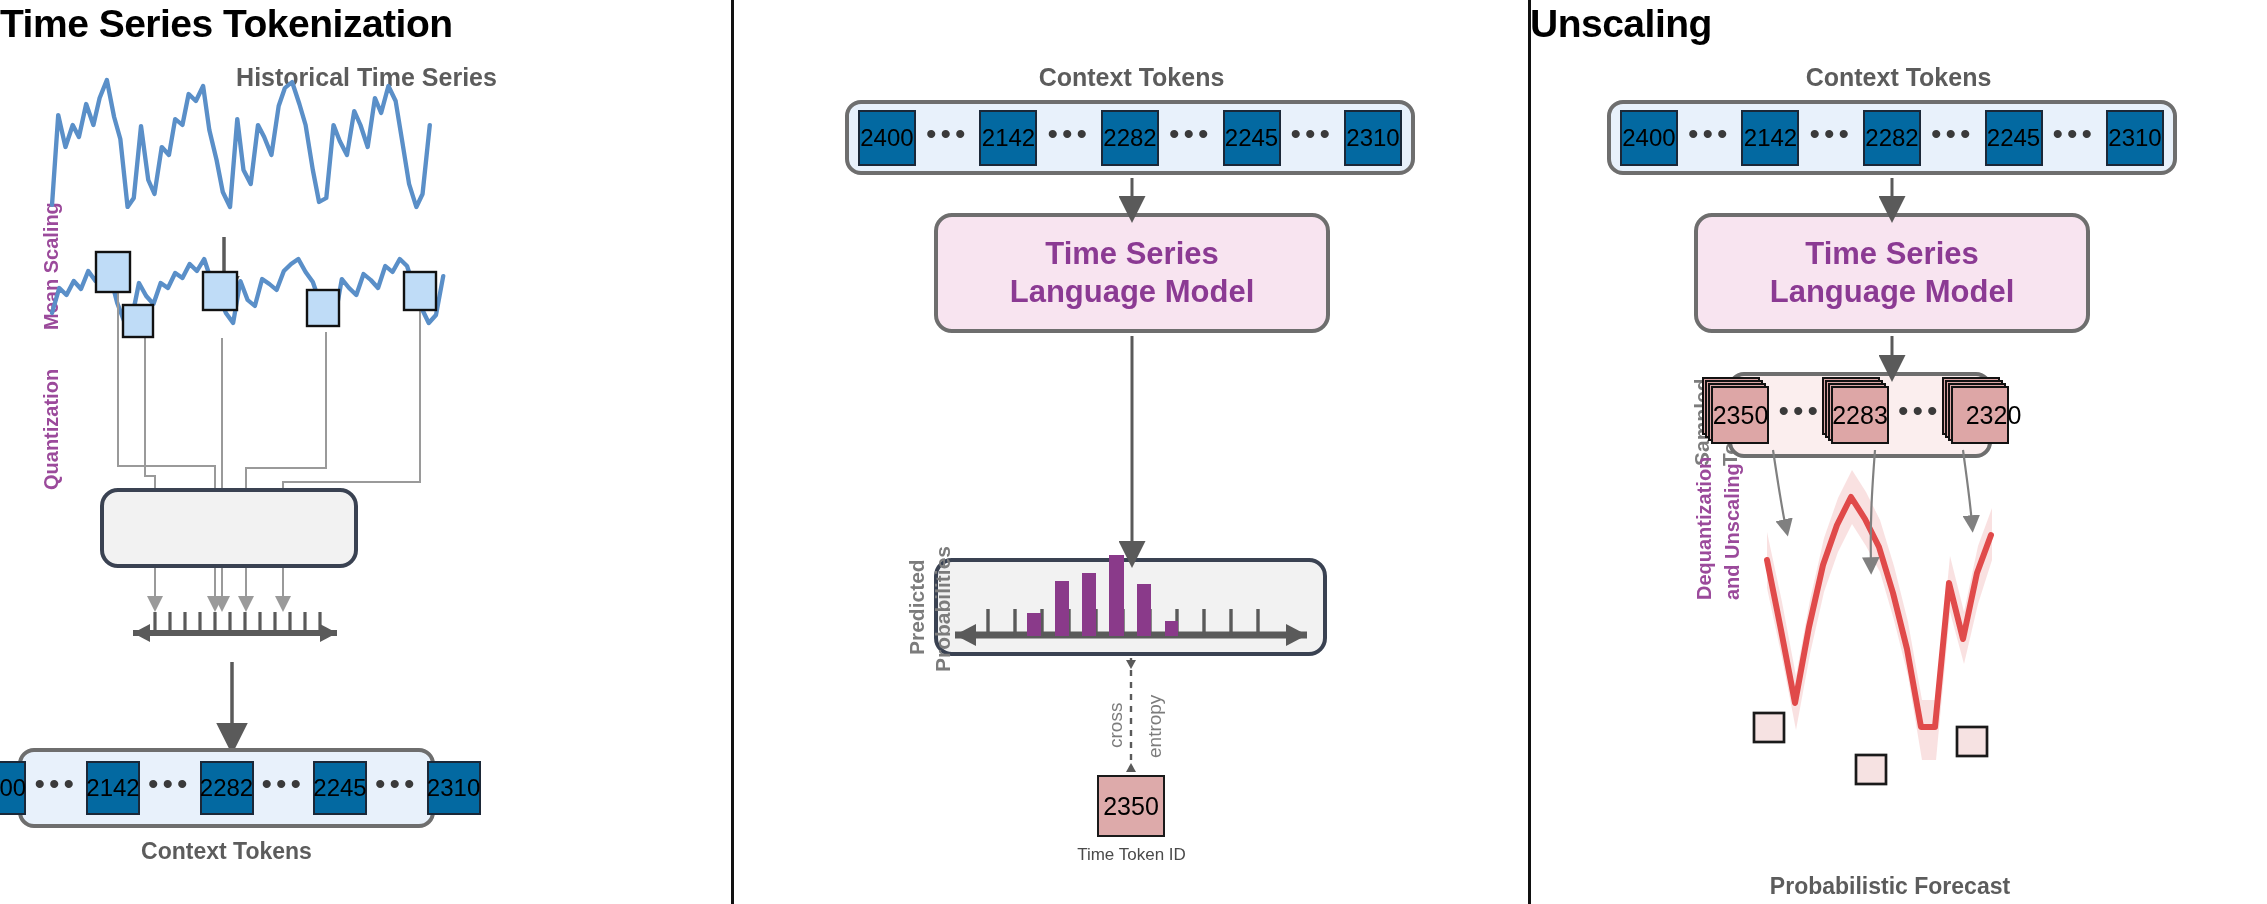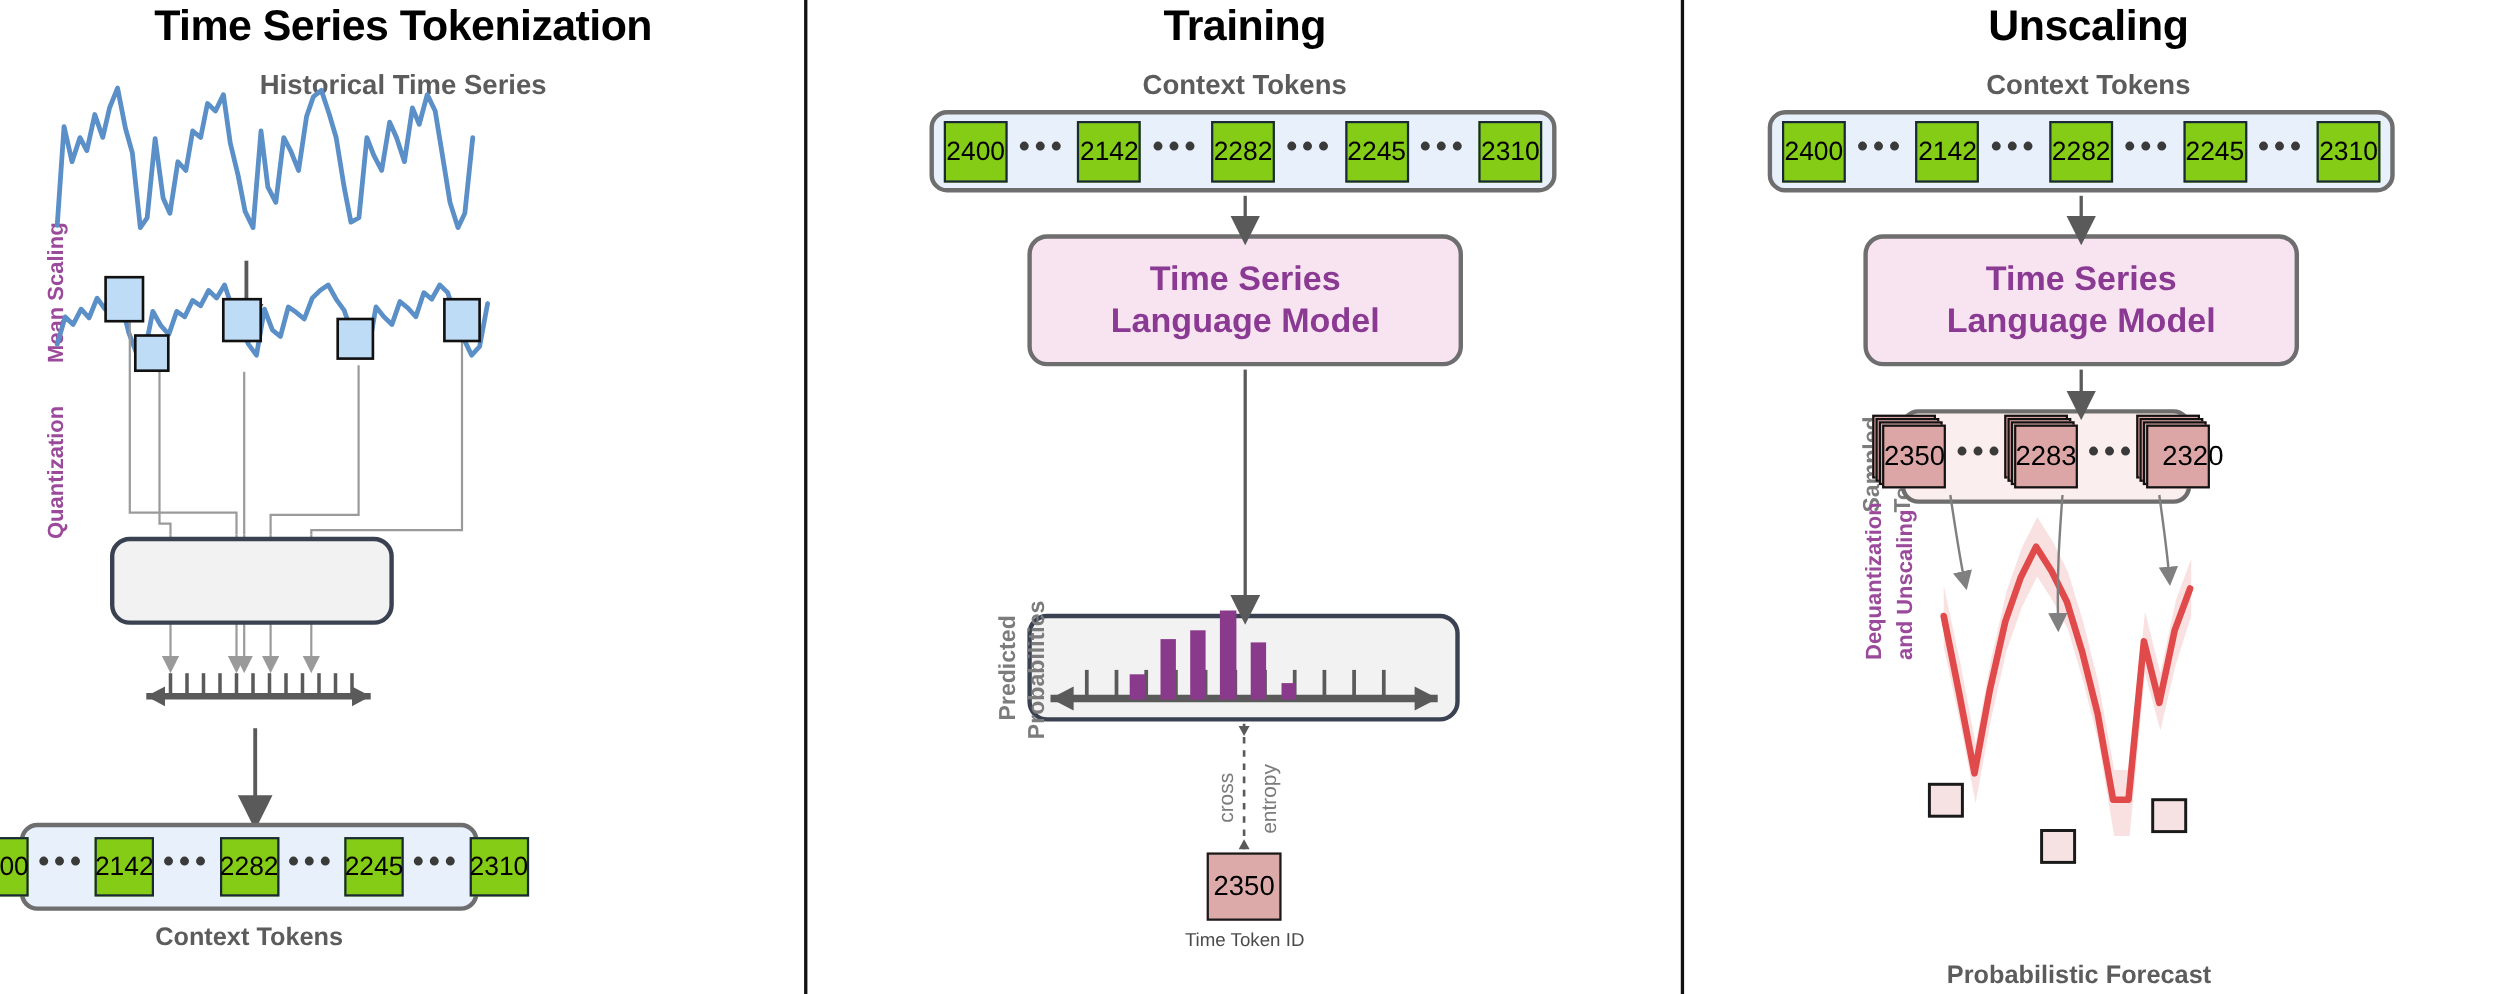"Time Series Tokenization" .panel-title { text-align: center -> left }
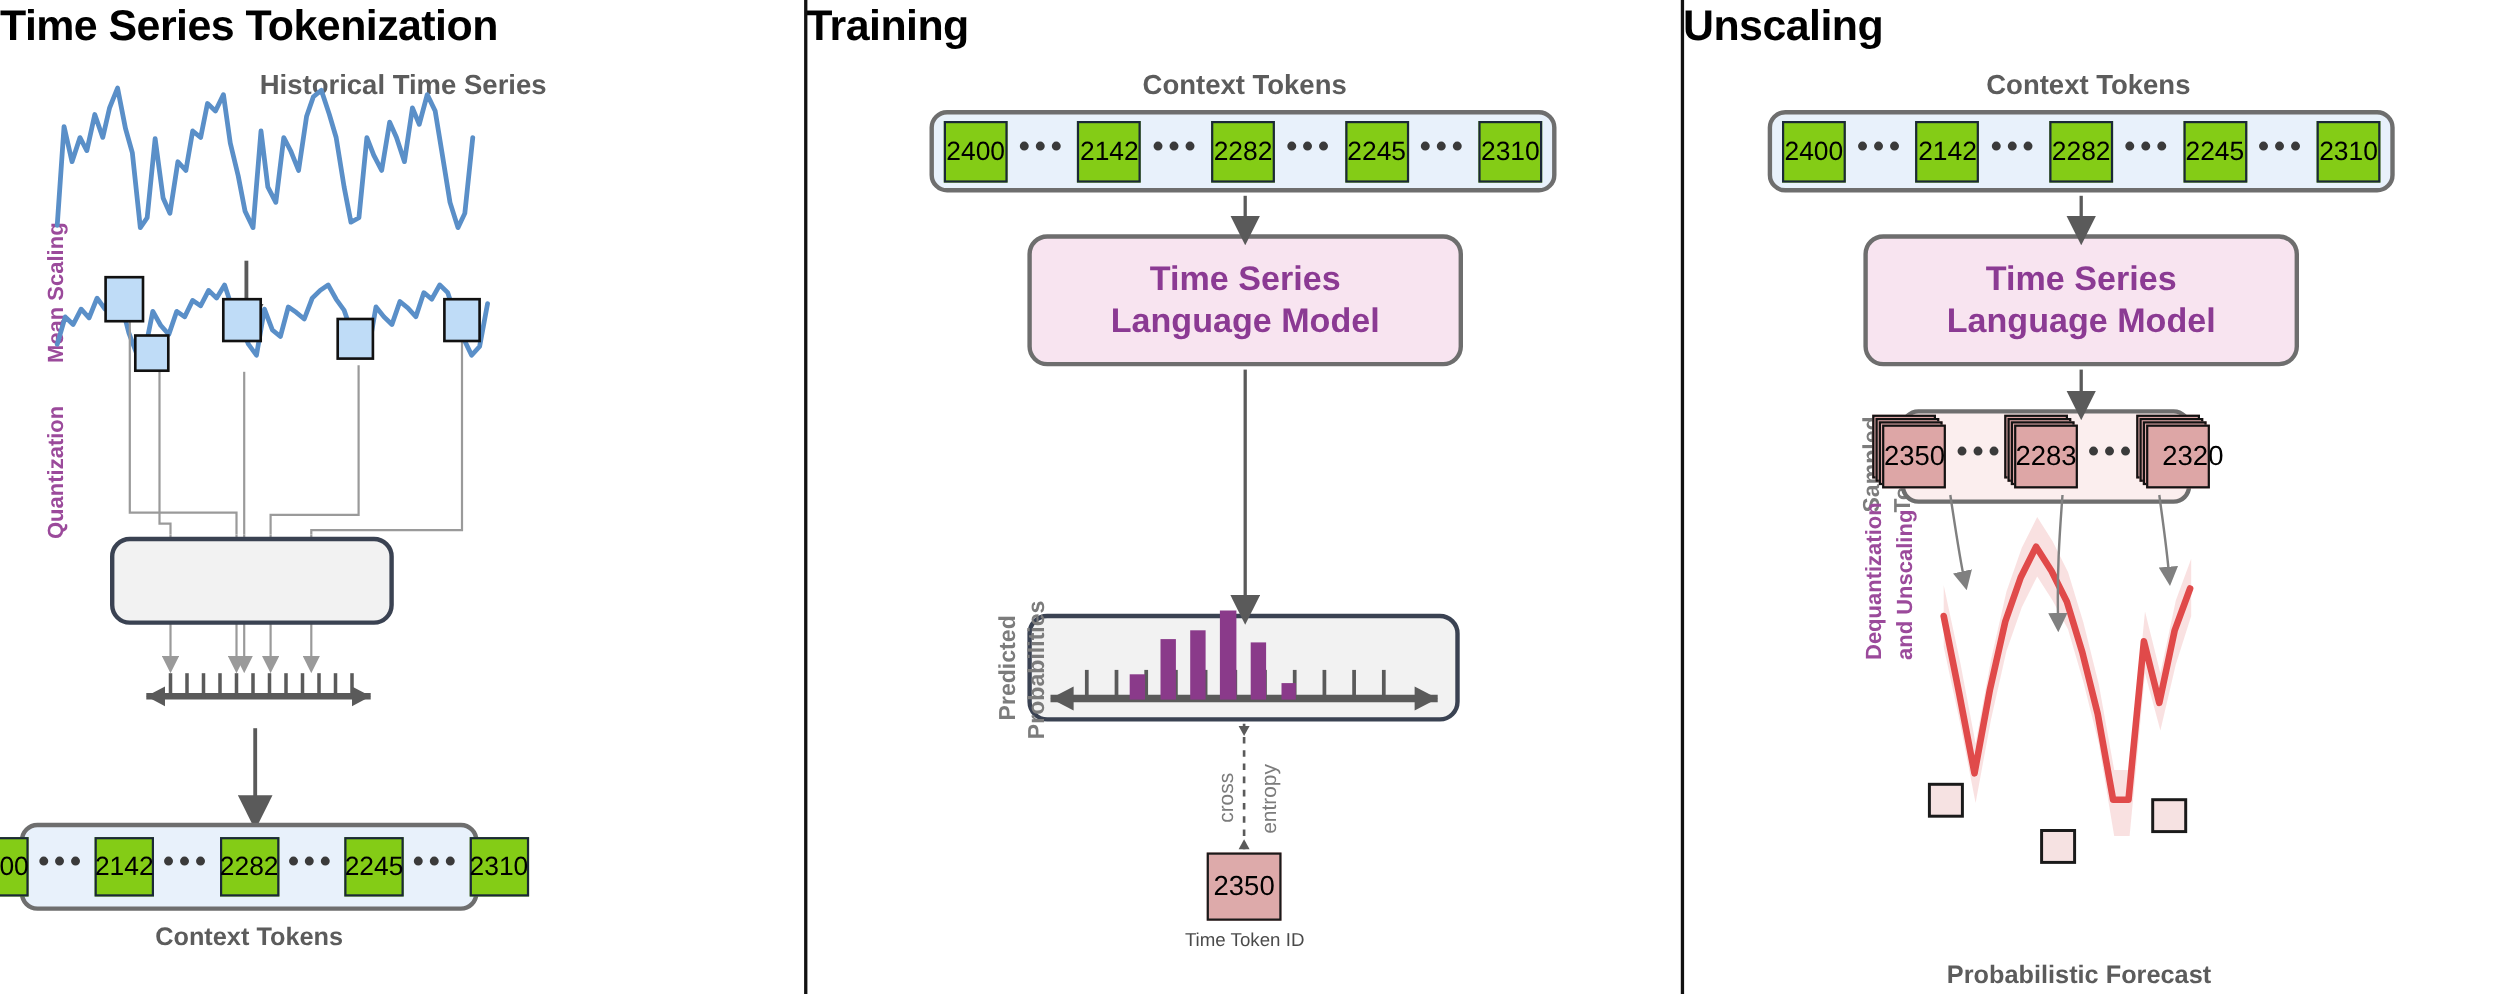"Training" div.panel-title { html: <div>Training</div> -> none }
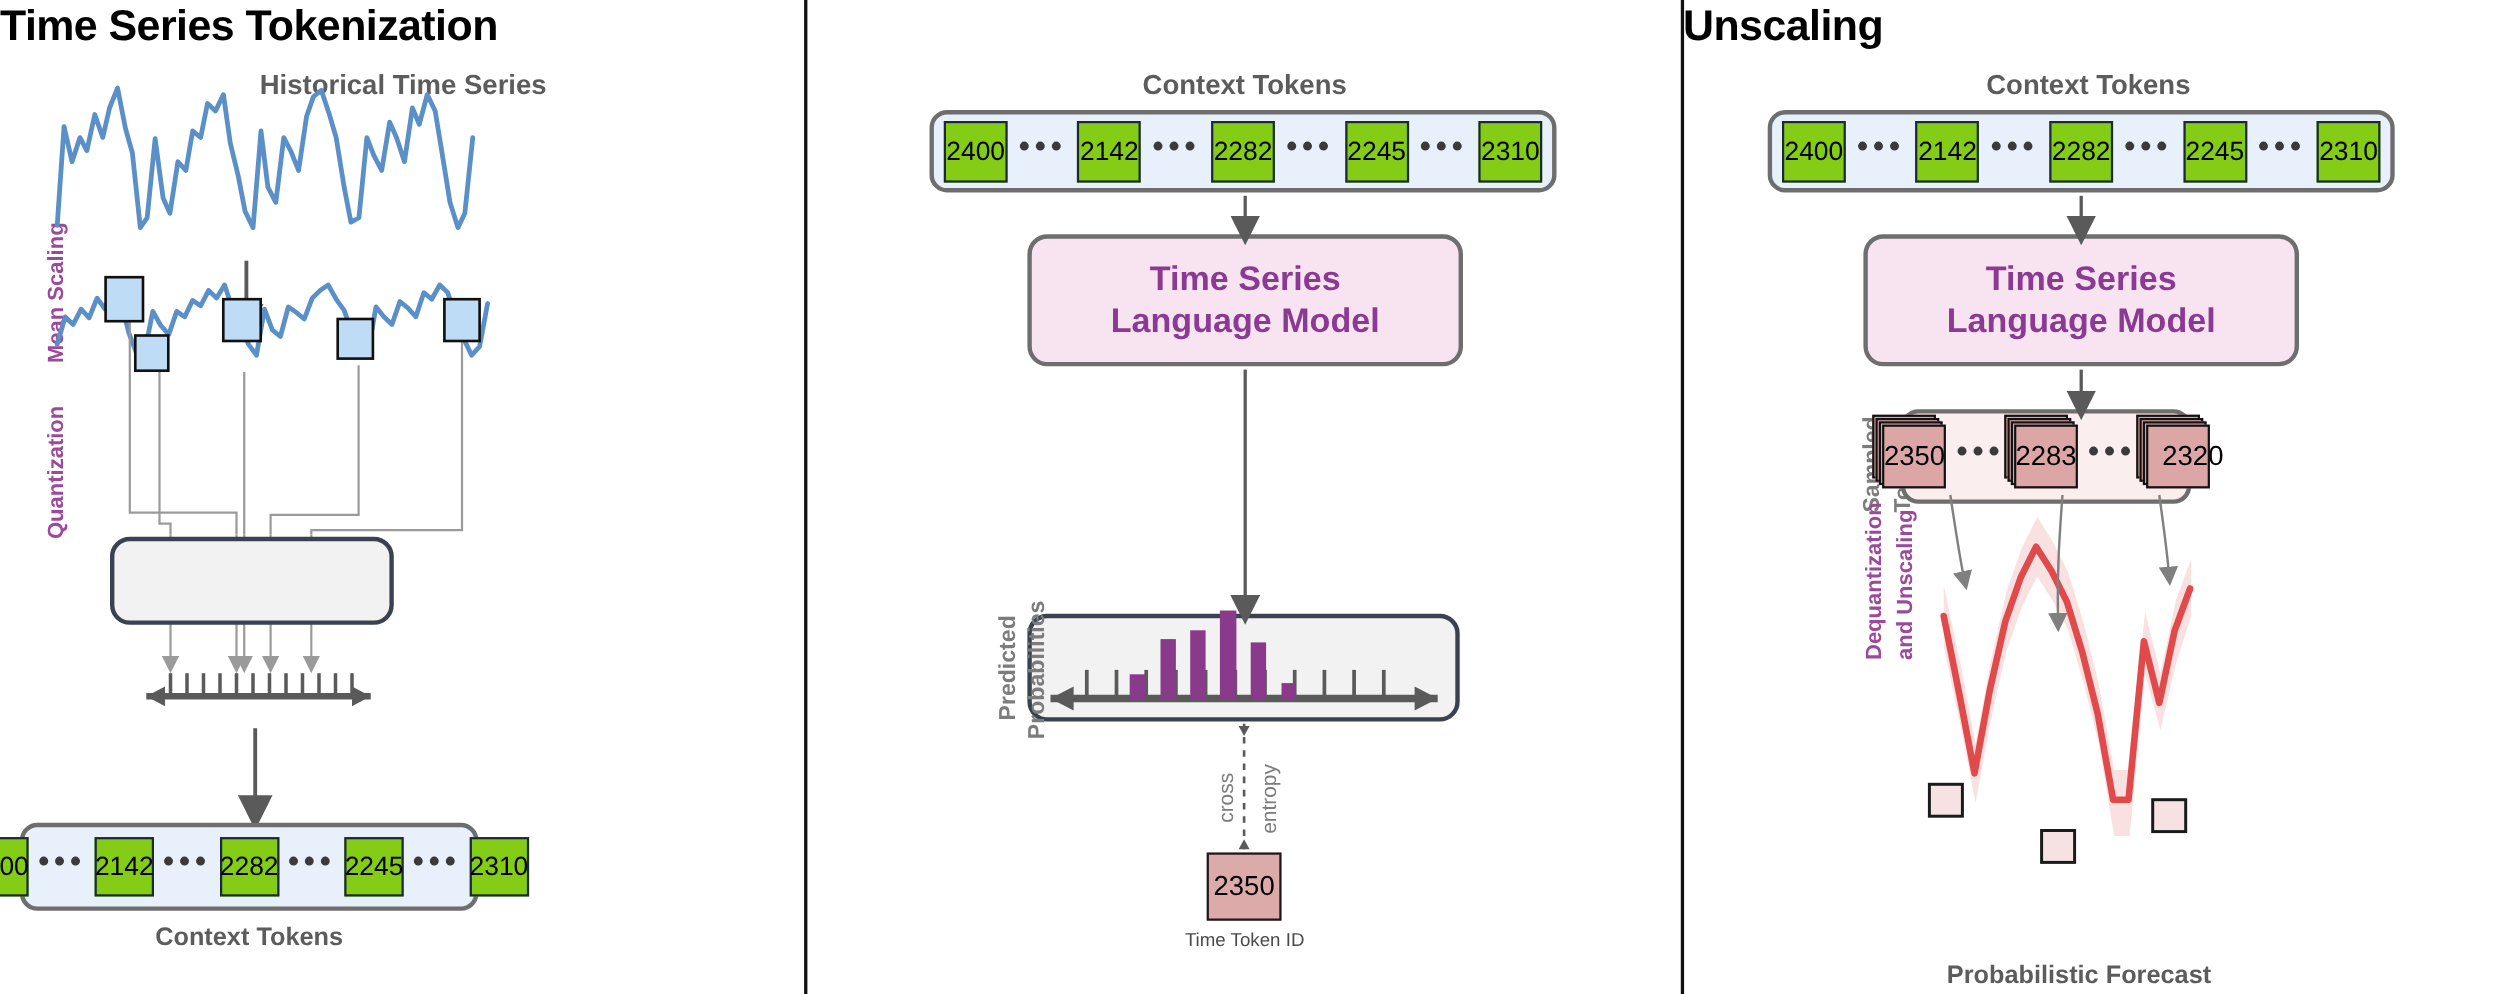"2400" .token-box { background: #84cc16 -> #0369a1 }
